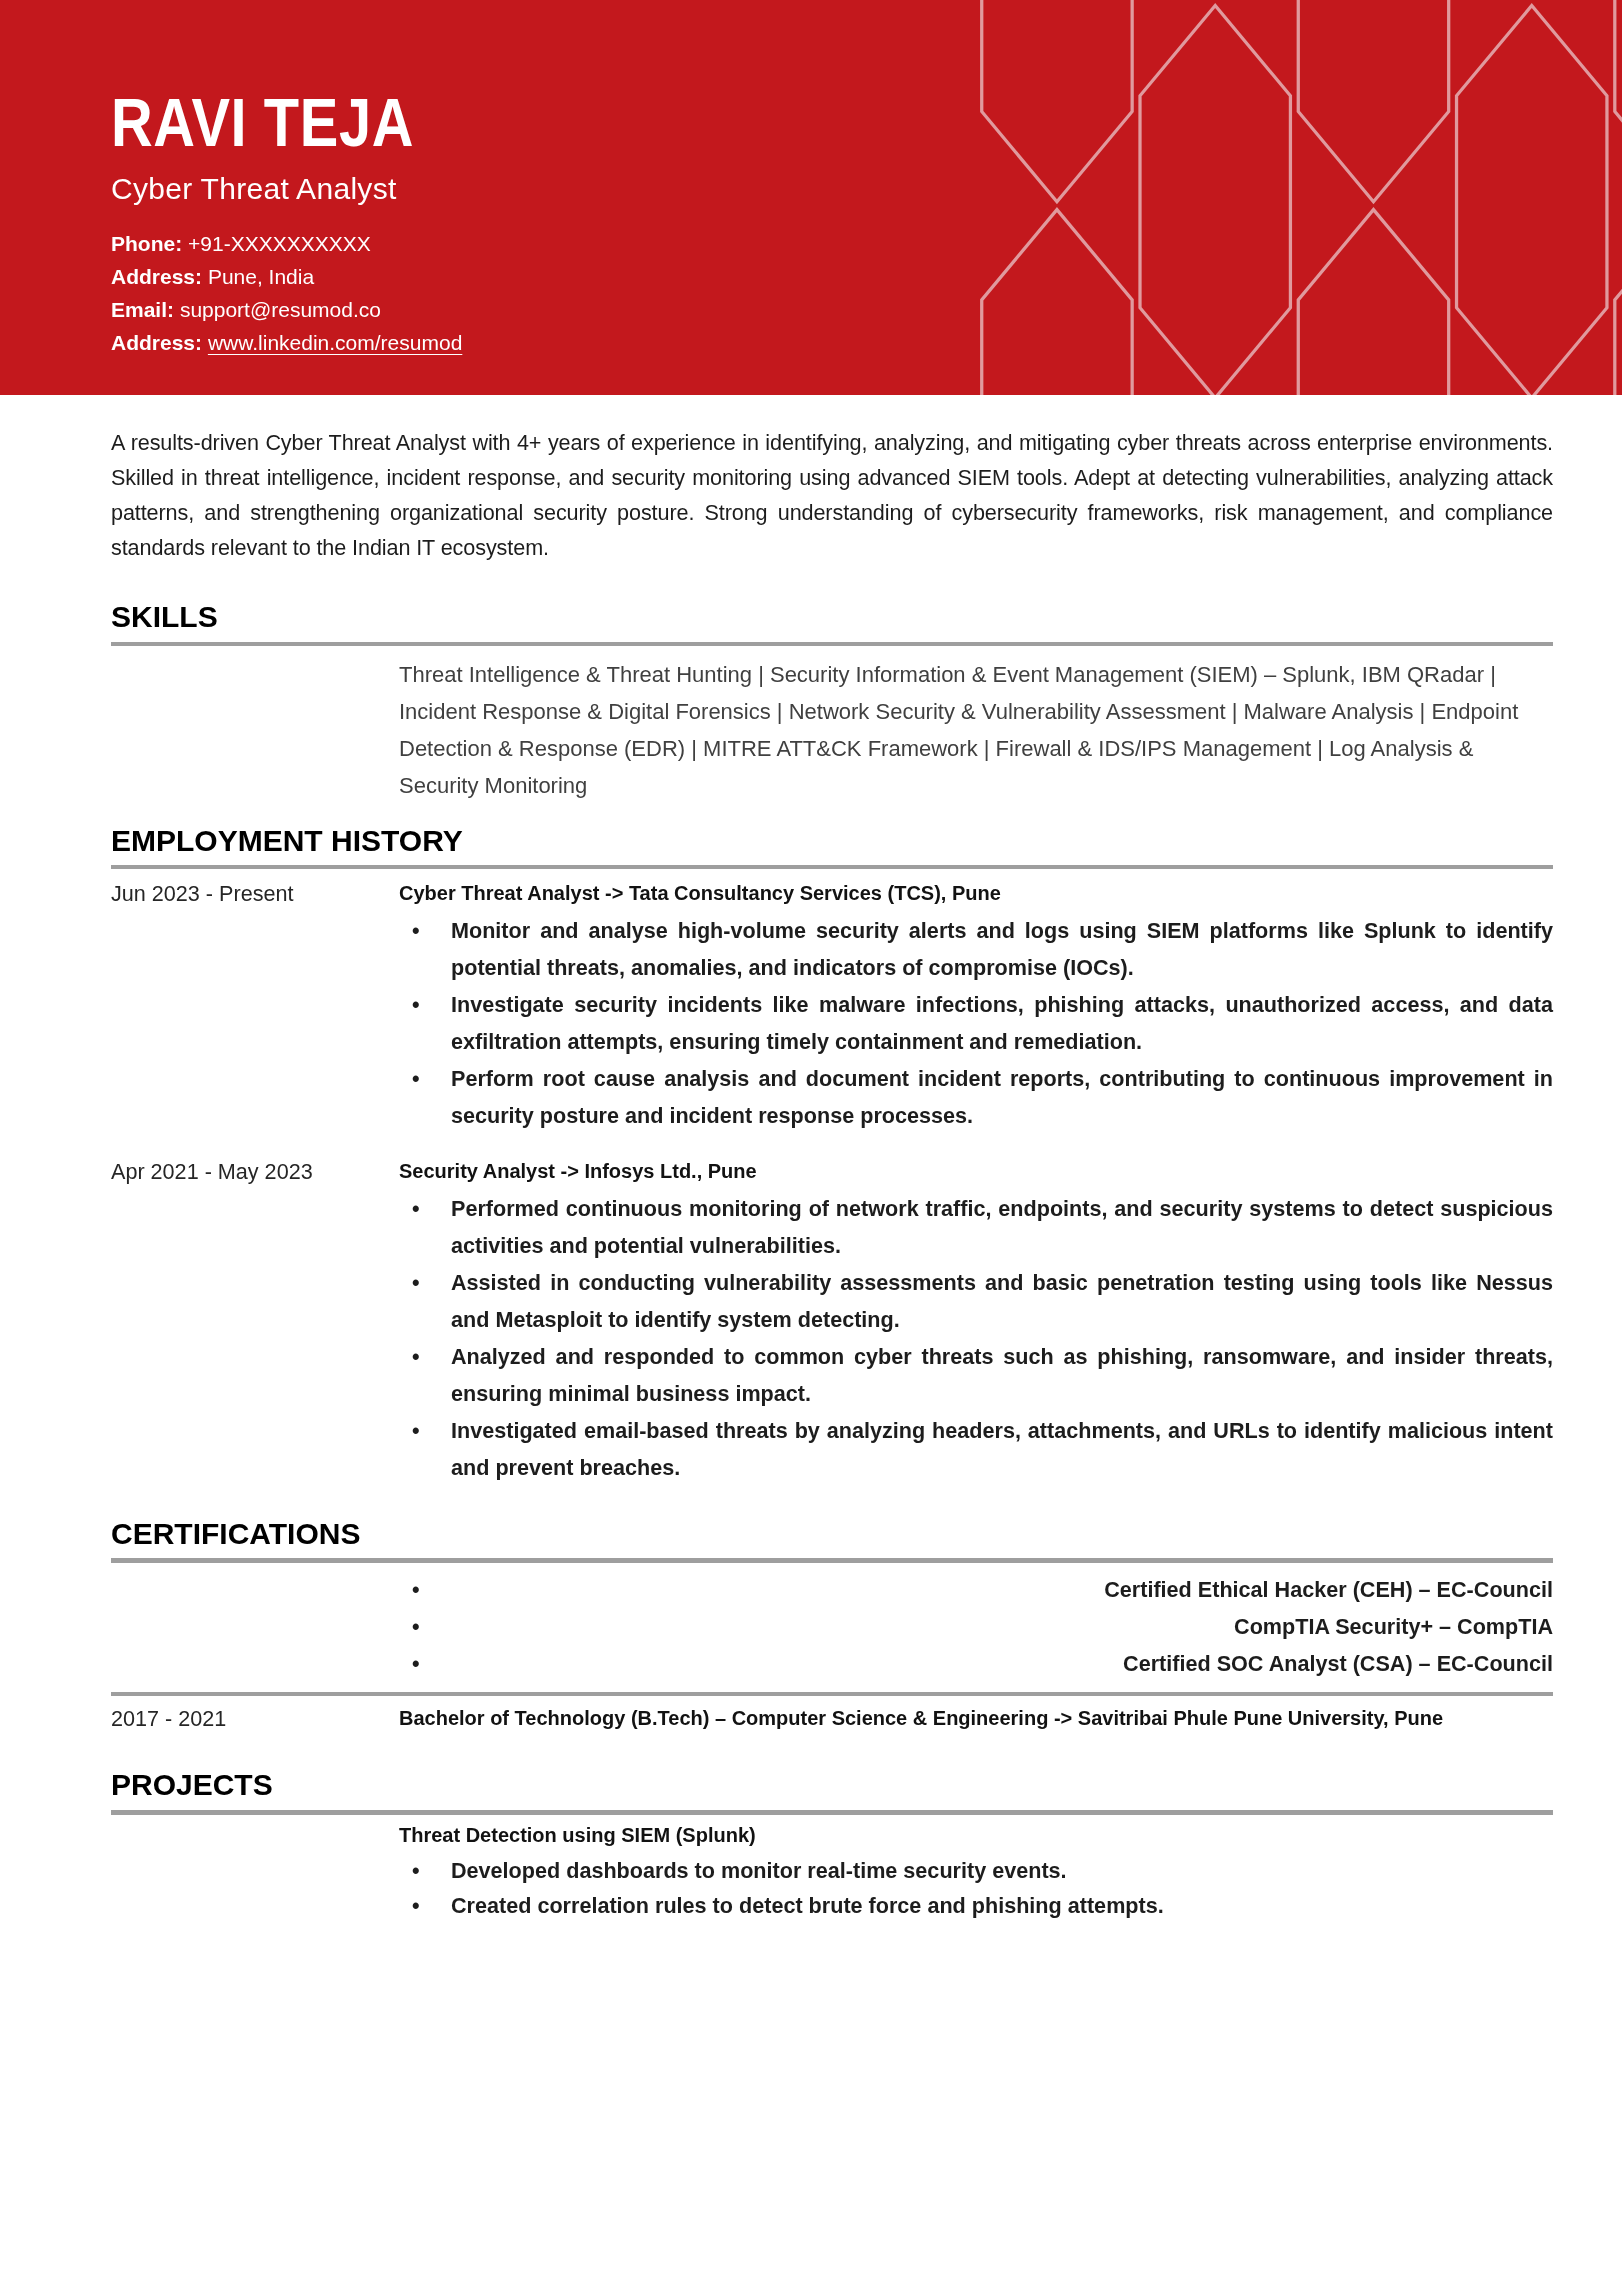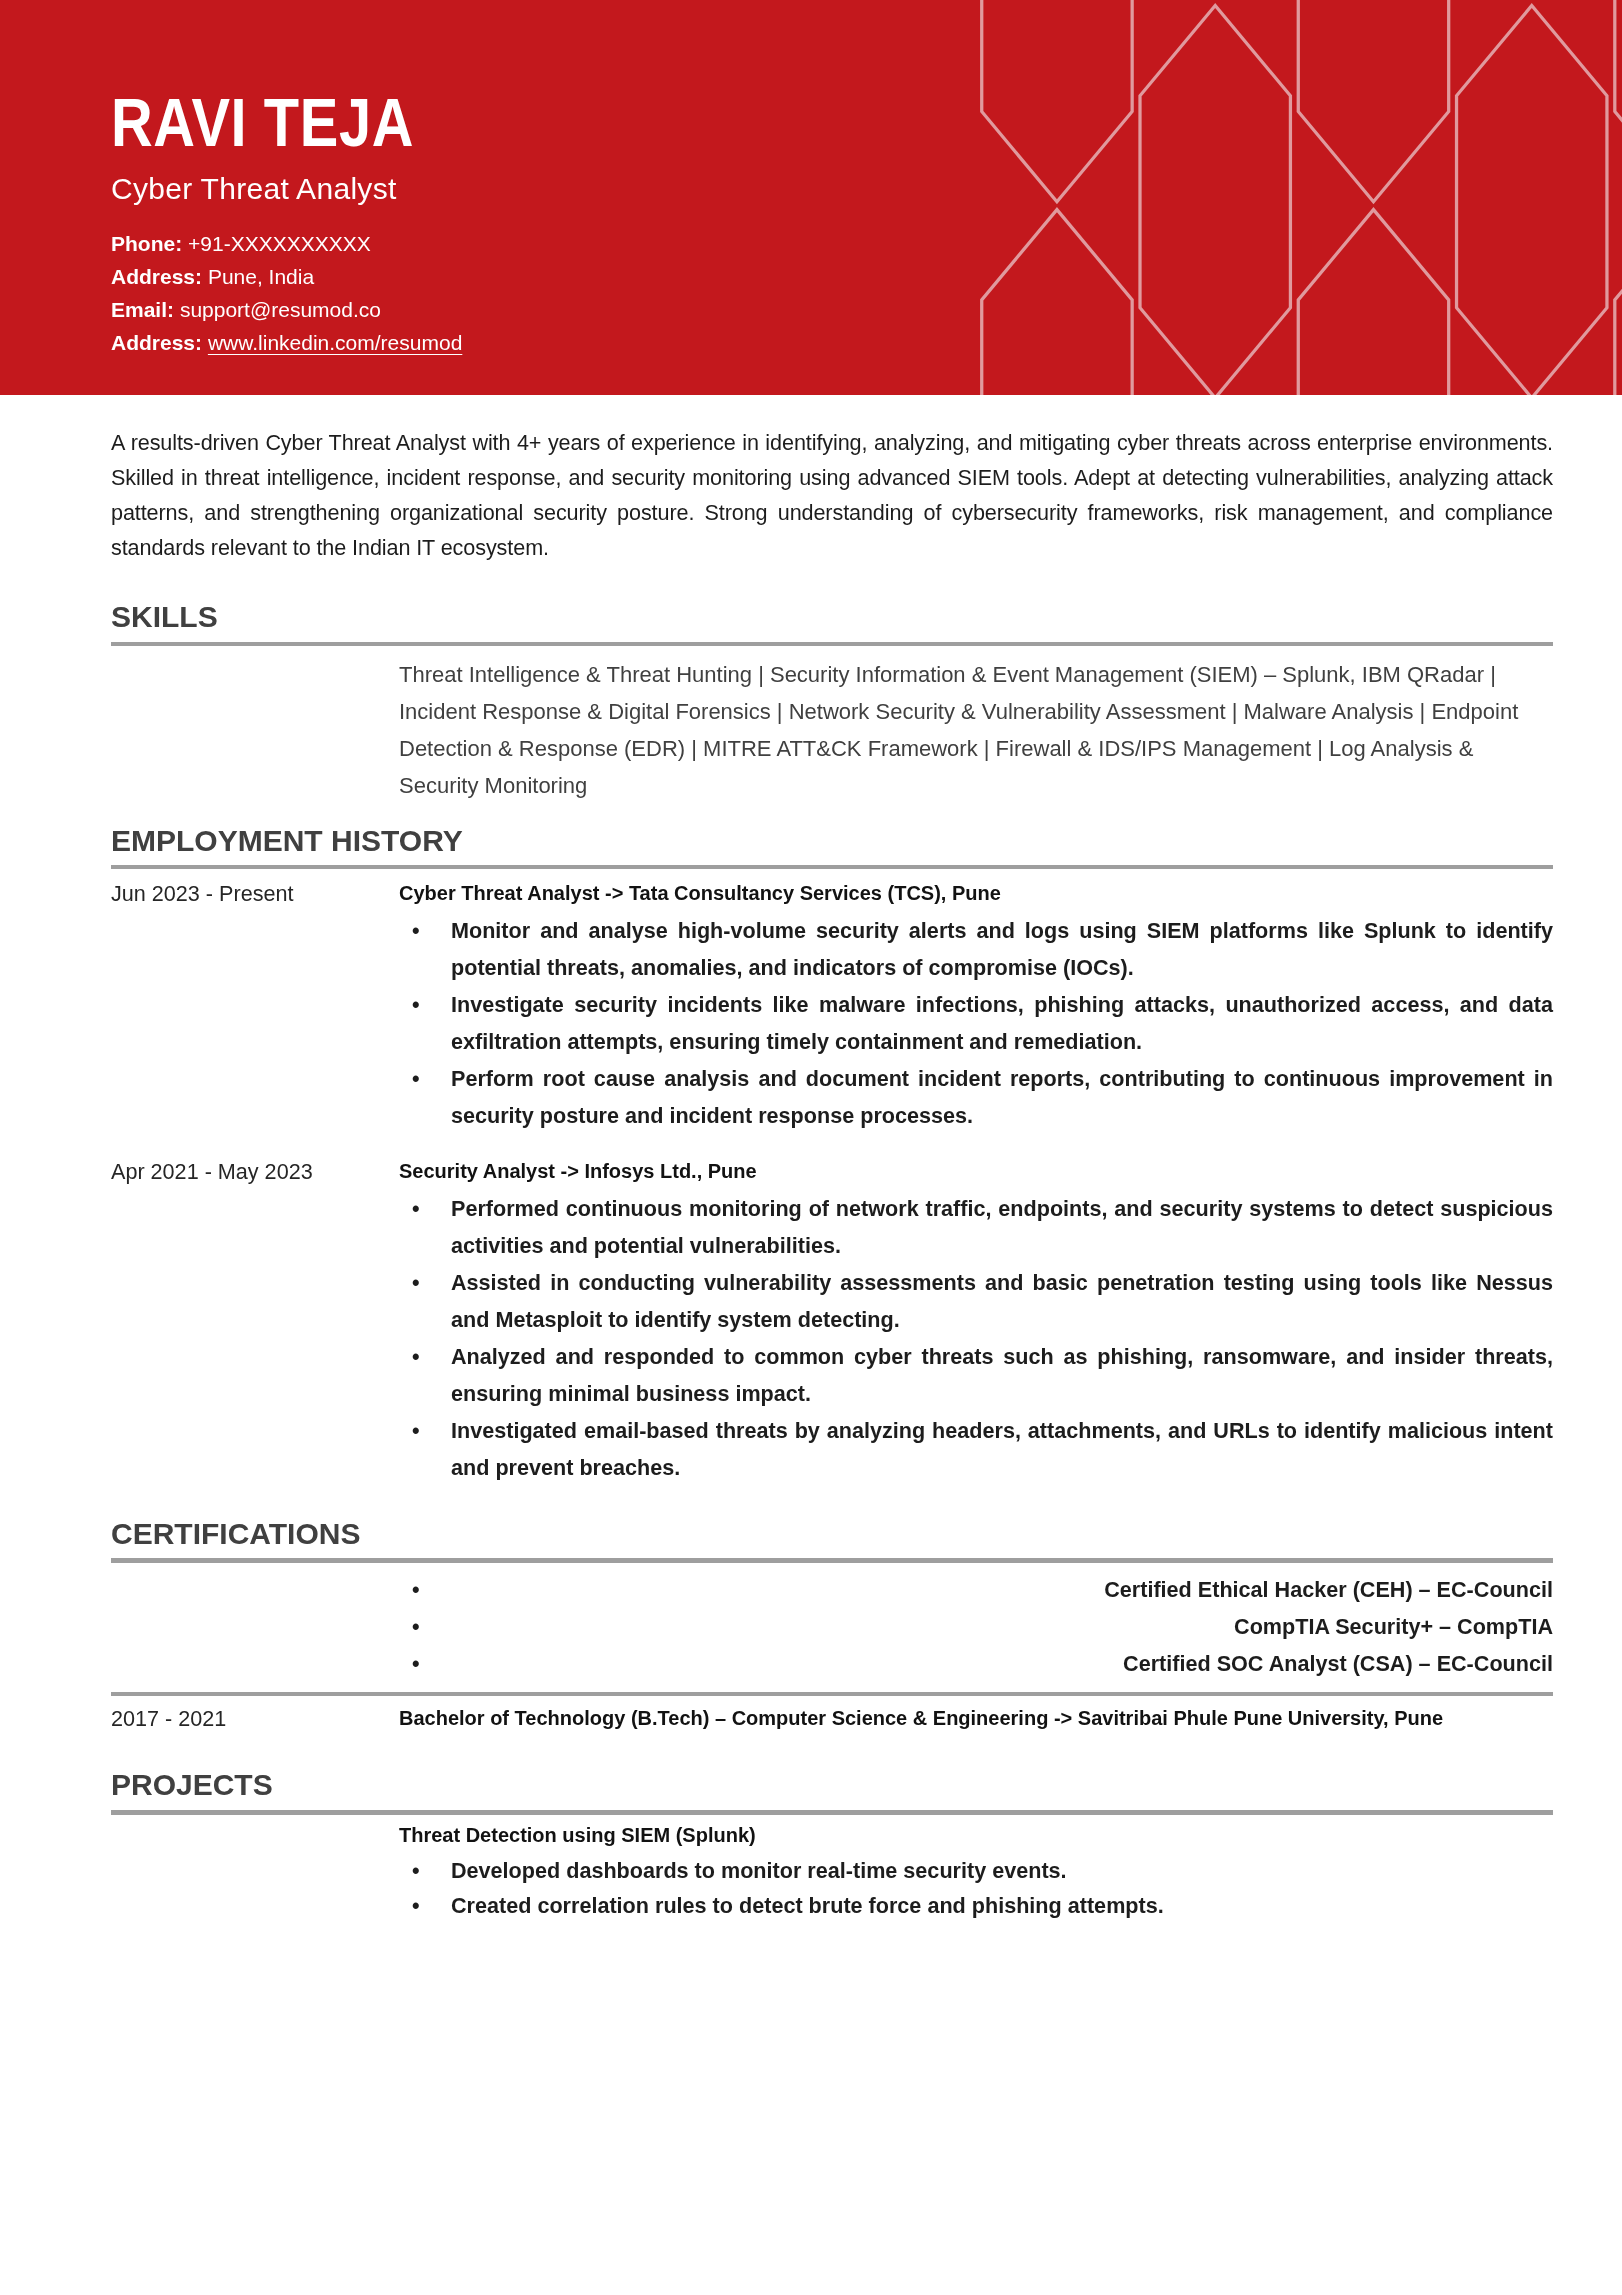"SKILLS" h2.sec { color: #404040 -> #000000 }
